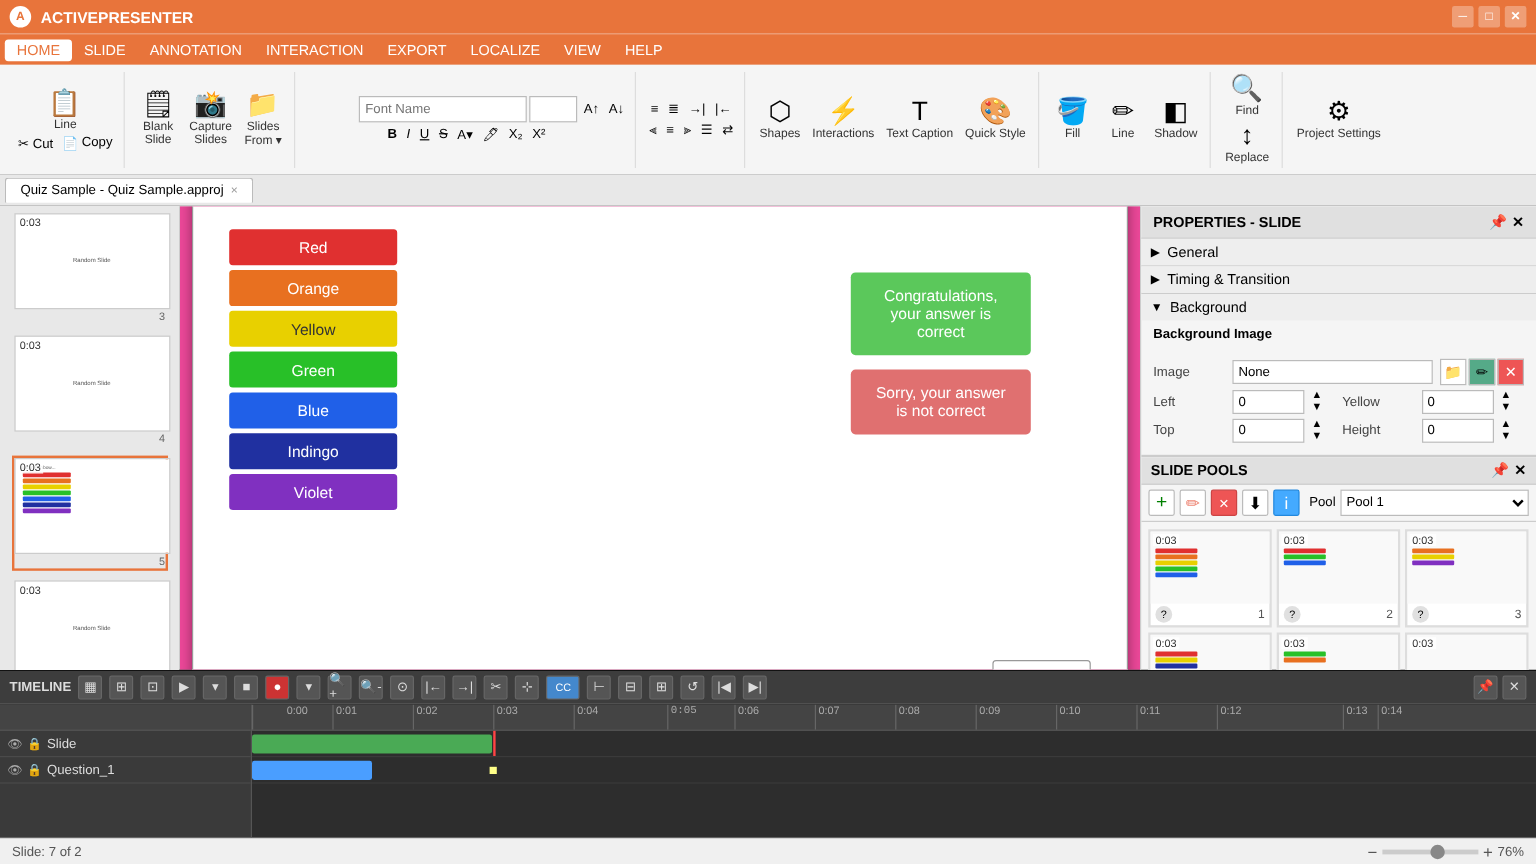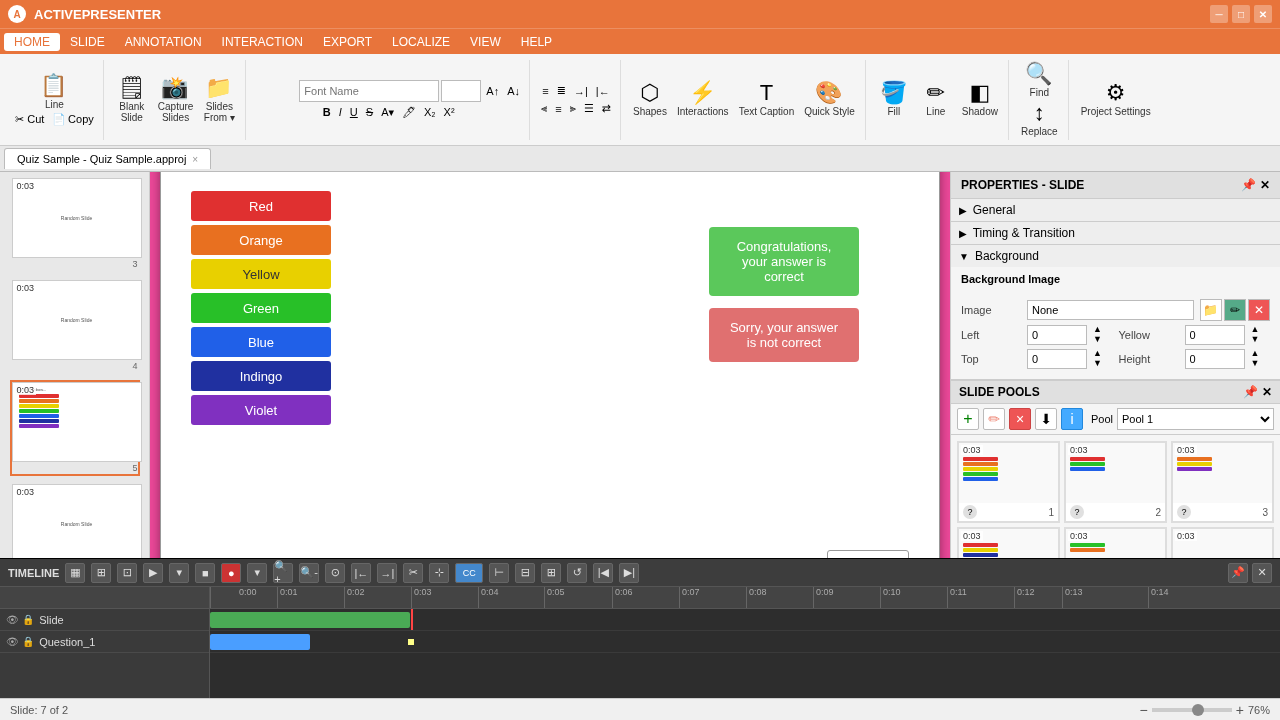"0:05" div.ruler-mark { font-family: none -> Liberation Mono, monospace; left: 334px -> 346px }
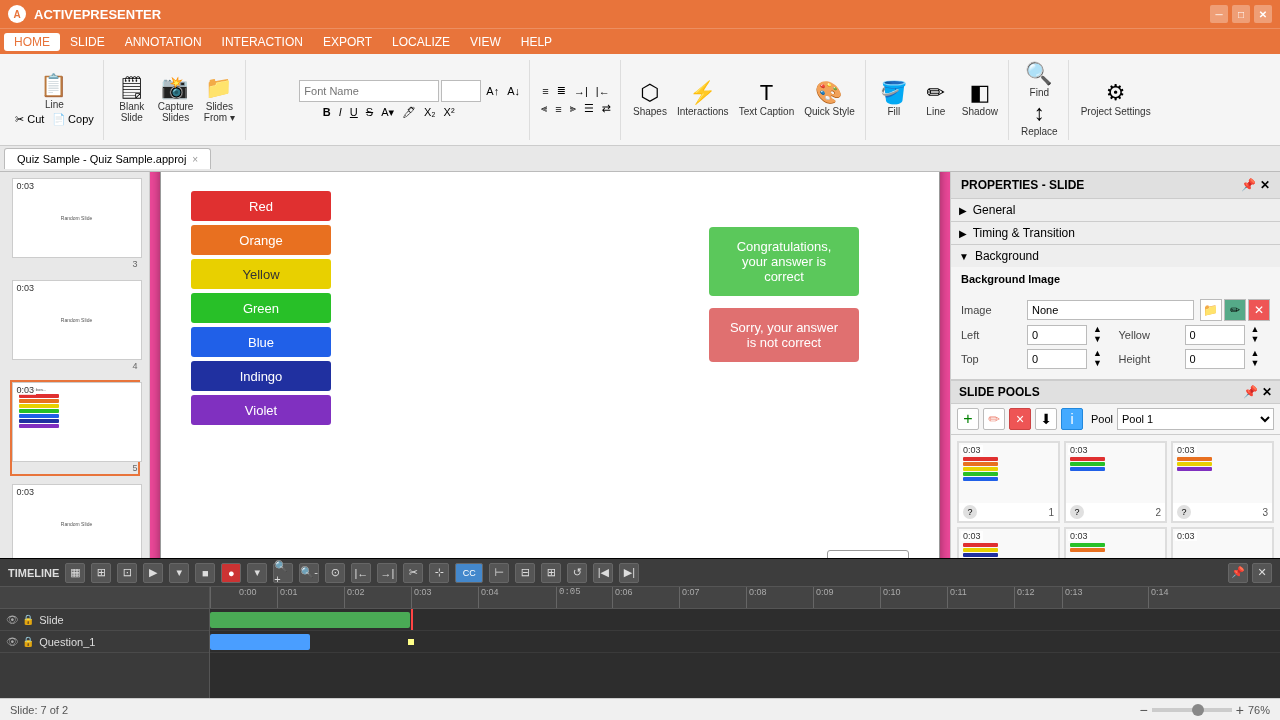"0:13" div.ruler-mark { left: 852px -> 909px }
